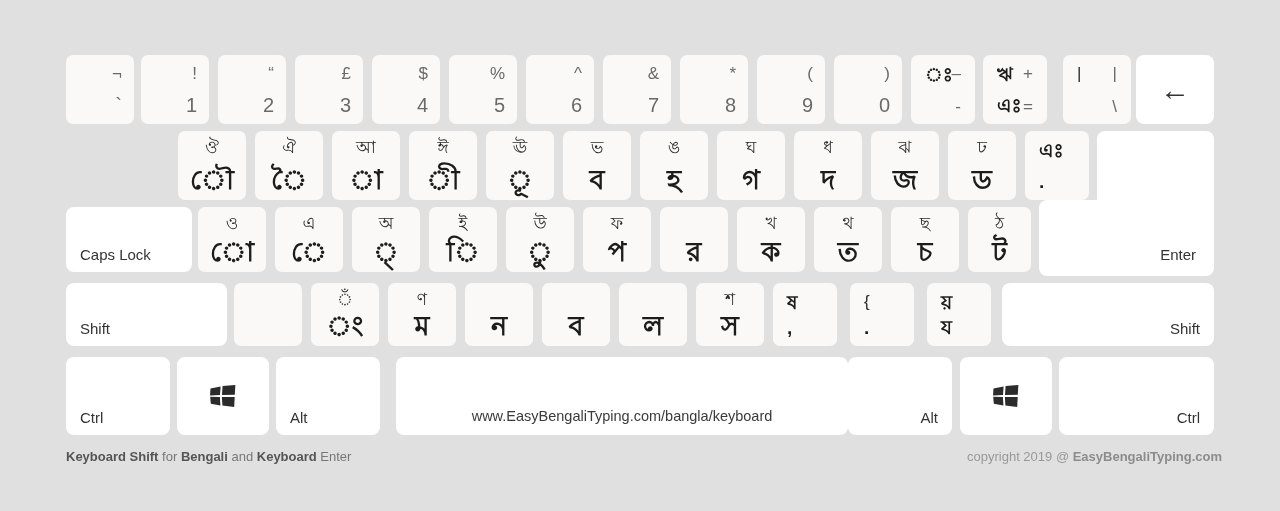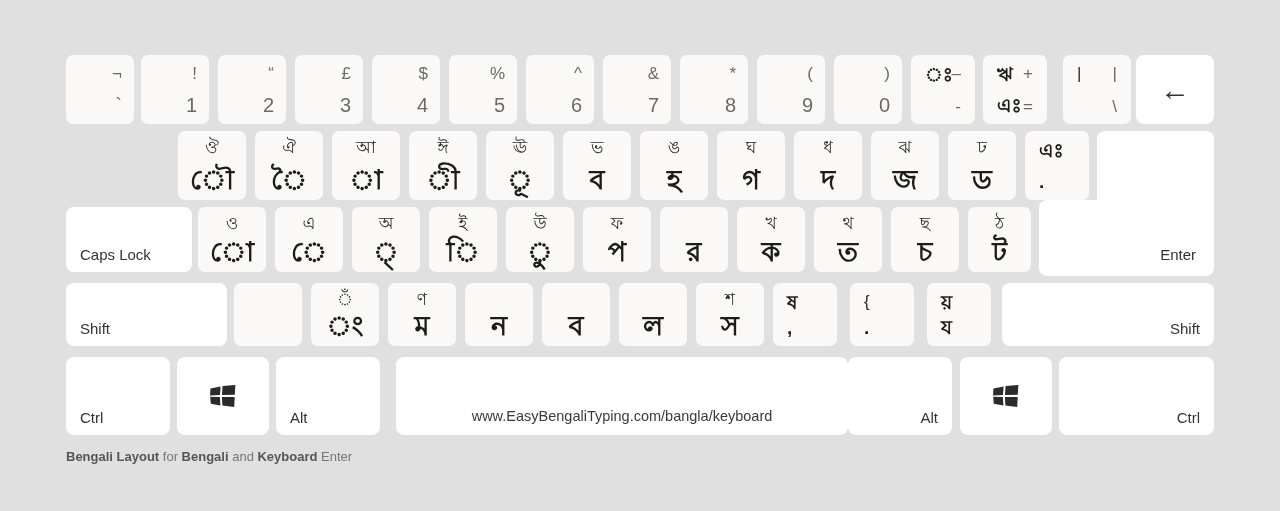"Bengali Layout" b { text: Bengali Layout -> Keyboard Shift }
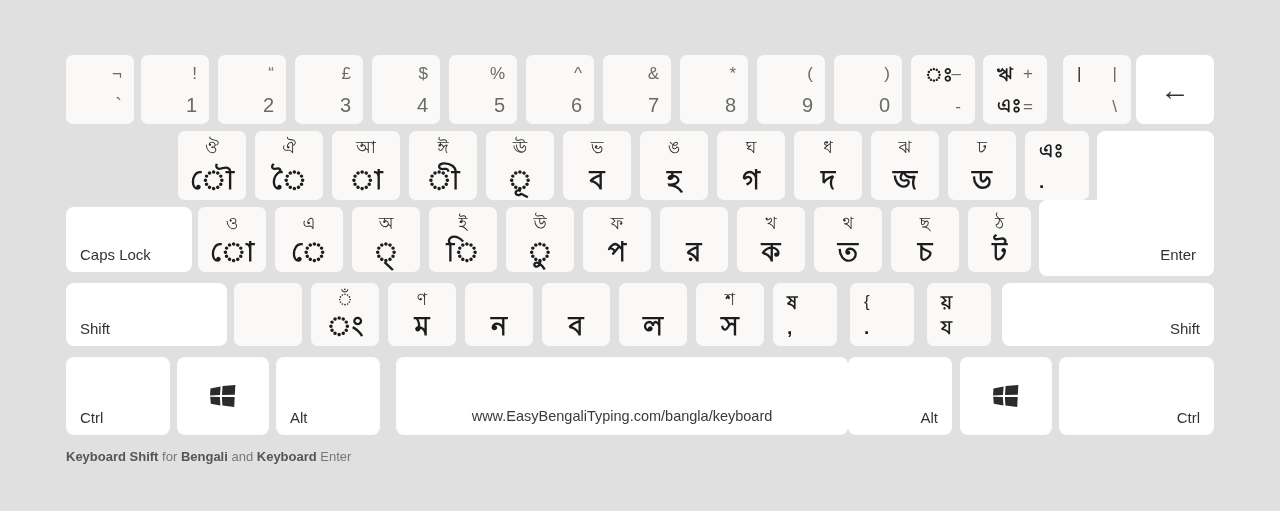"copyright 2019 @ EasyBengaliTyping.com" div.footer { html: none -> <div> <span>copyright 2019 @ </span><span>EasyBengaliTyping.com</span> </div> }
